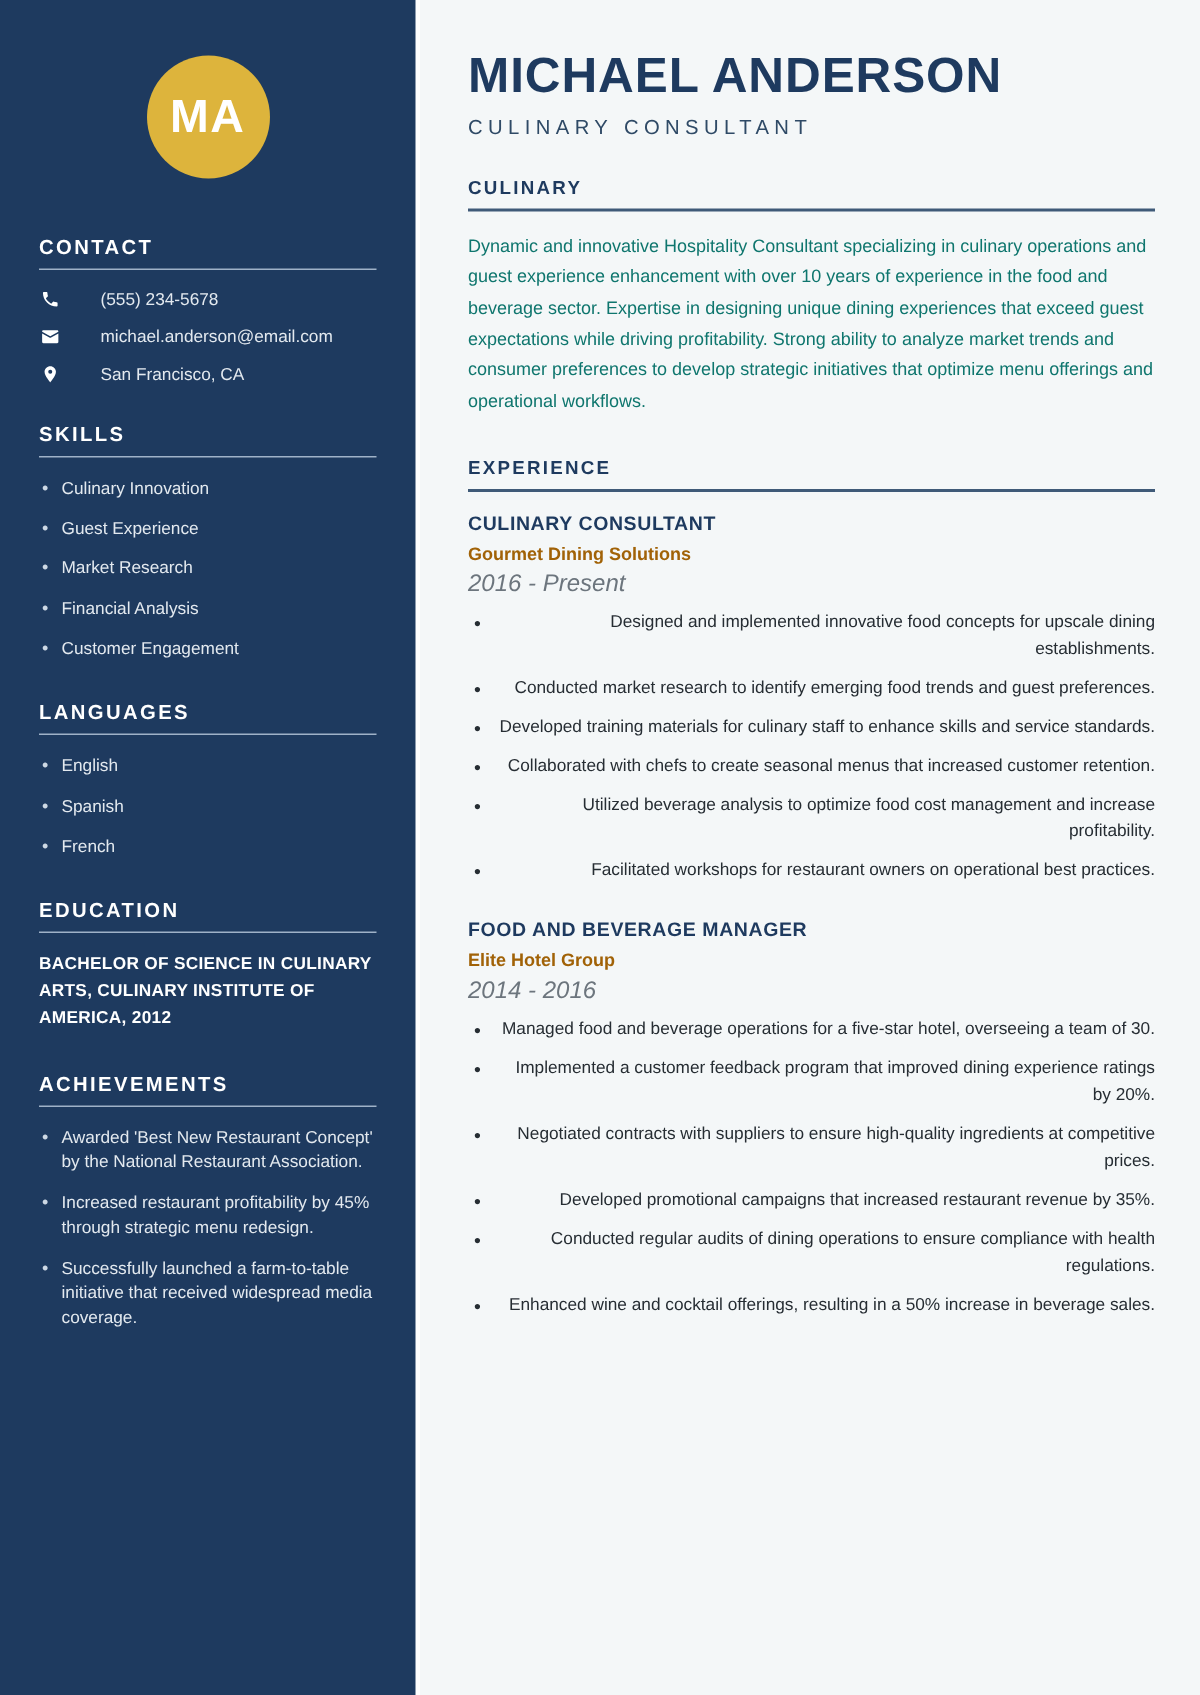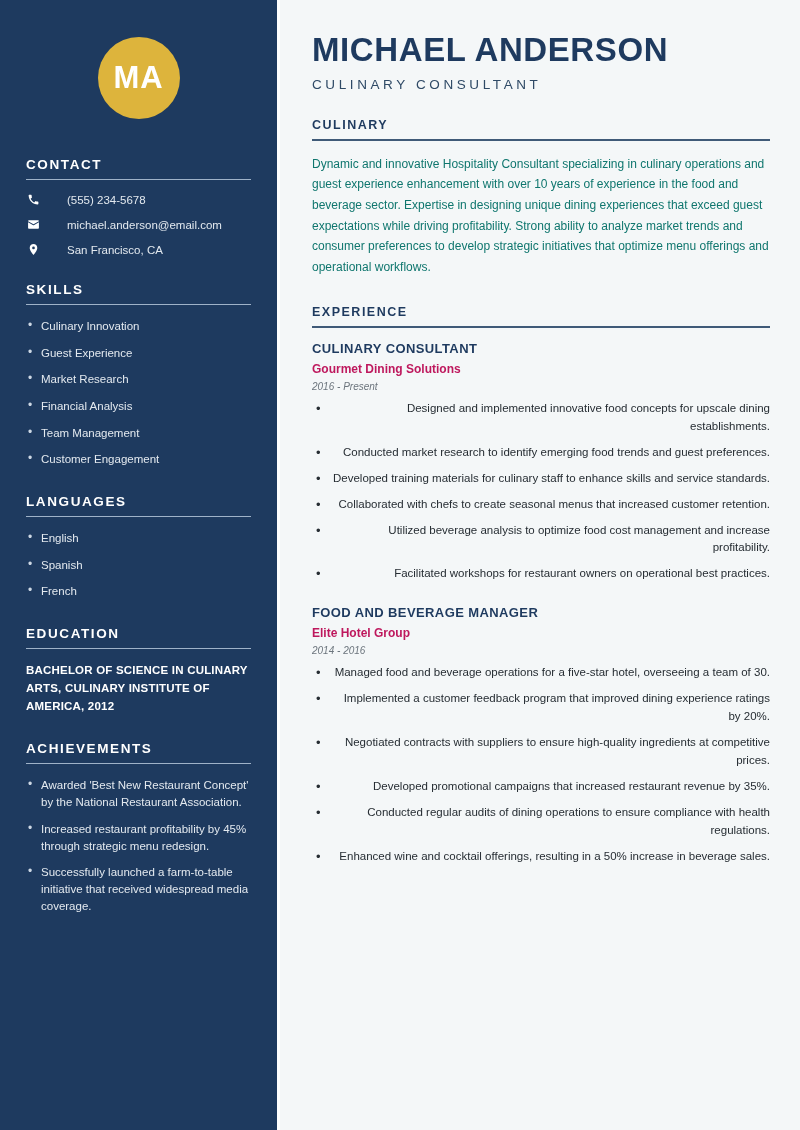"Gourmet Dining Solutions" .job-company { color: #be185d -> #a16207 }
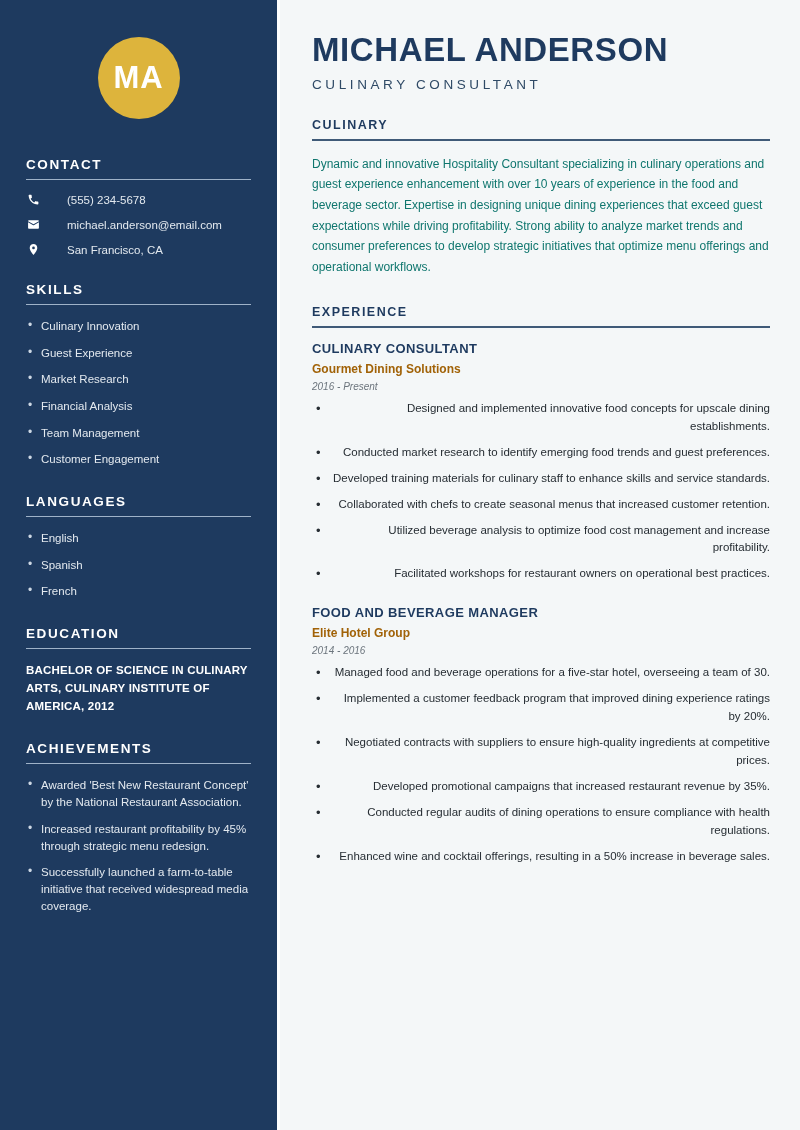"2016 - Present" .job-dates { font-size: 10px -> 16px }
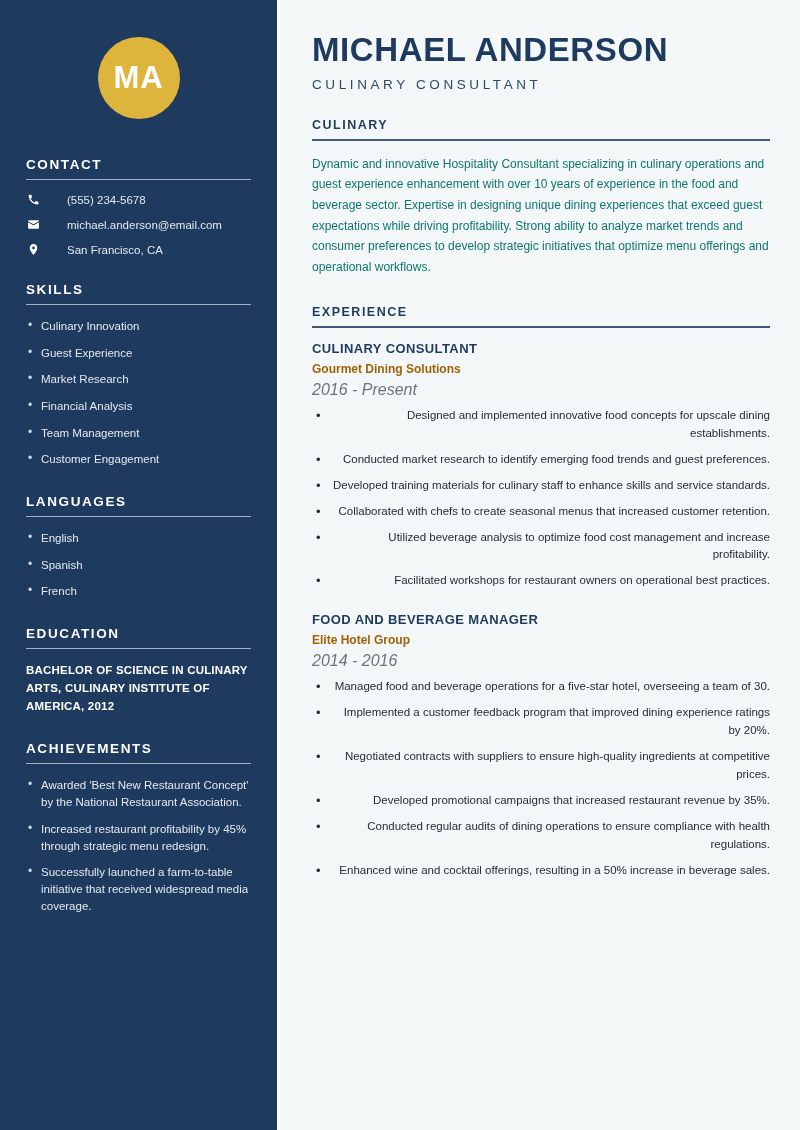"Team Management" li { html: <li>Team Management</li> -> none }
